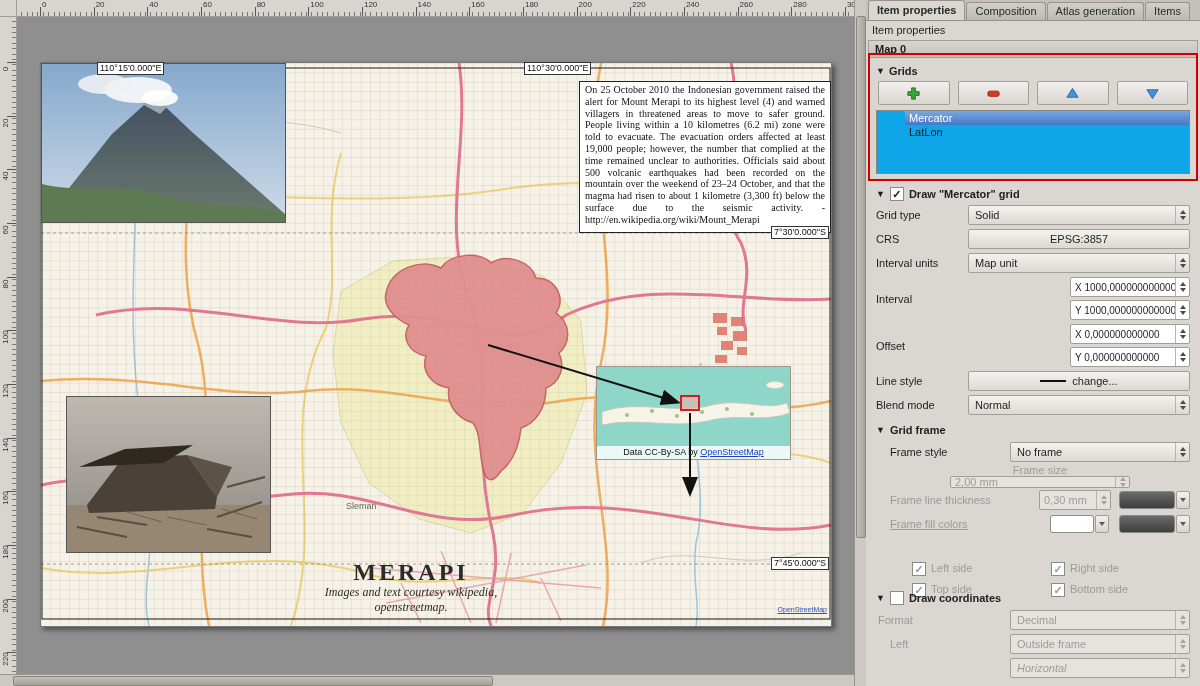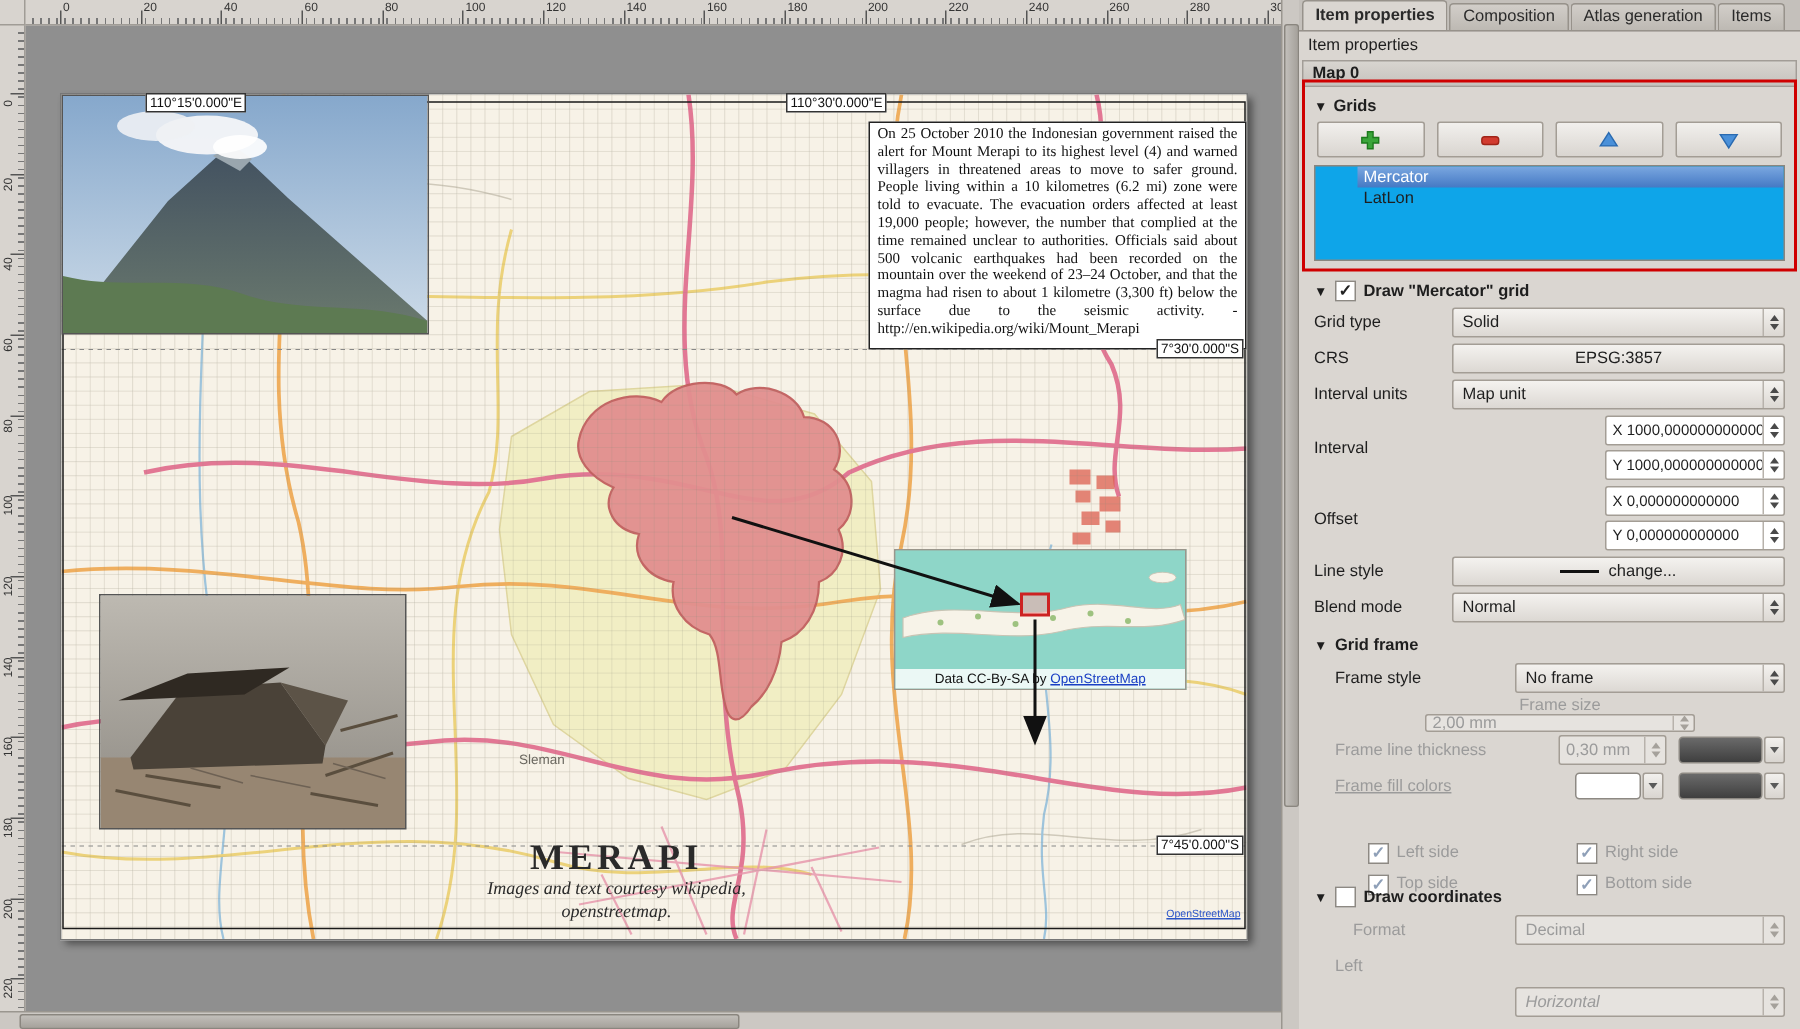"Format" div.prow { padding-left: 36px -> 12px }
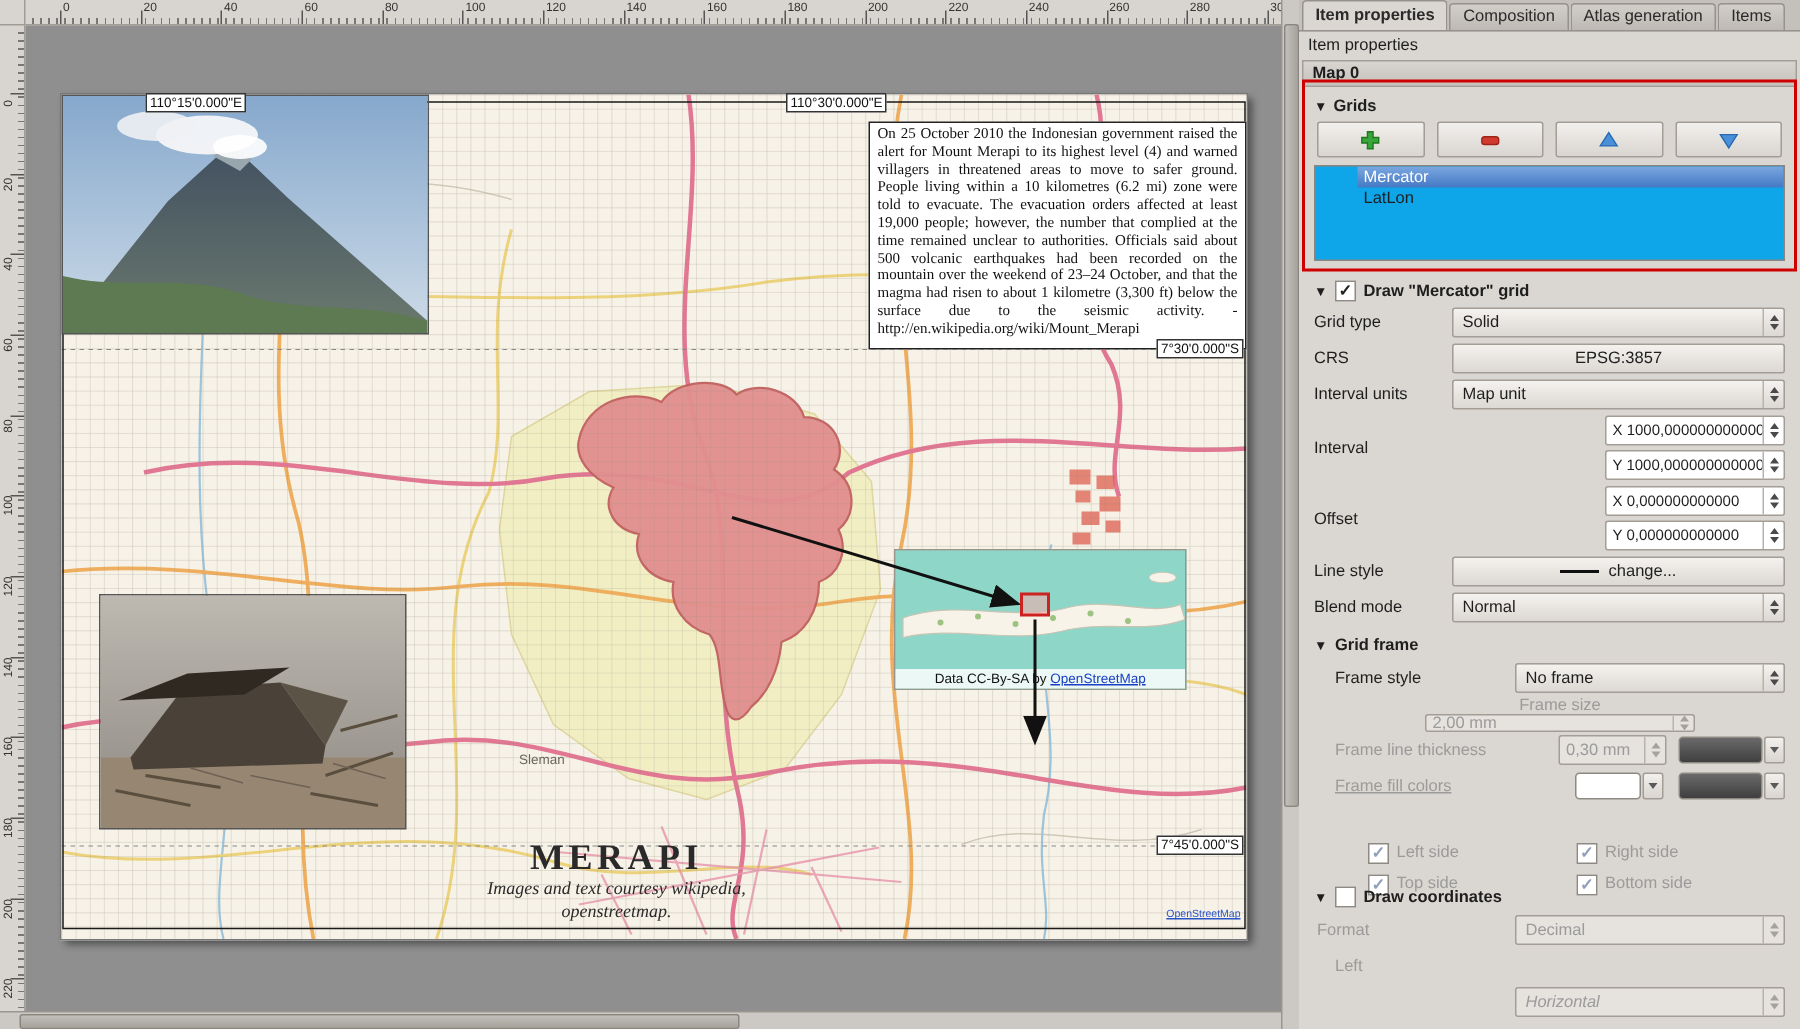"Outside frame" div.combo { html: none -> <div> <span>Outside frame</span> <span> <i></i> <i></i> </span> </div> }
